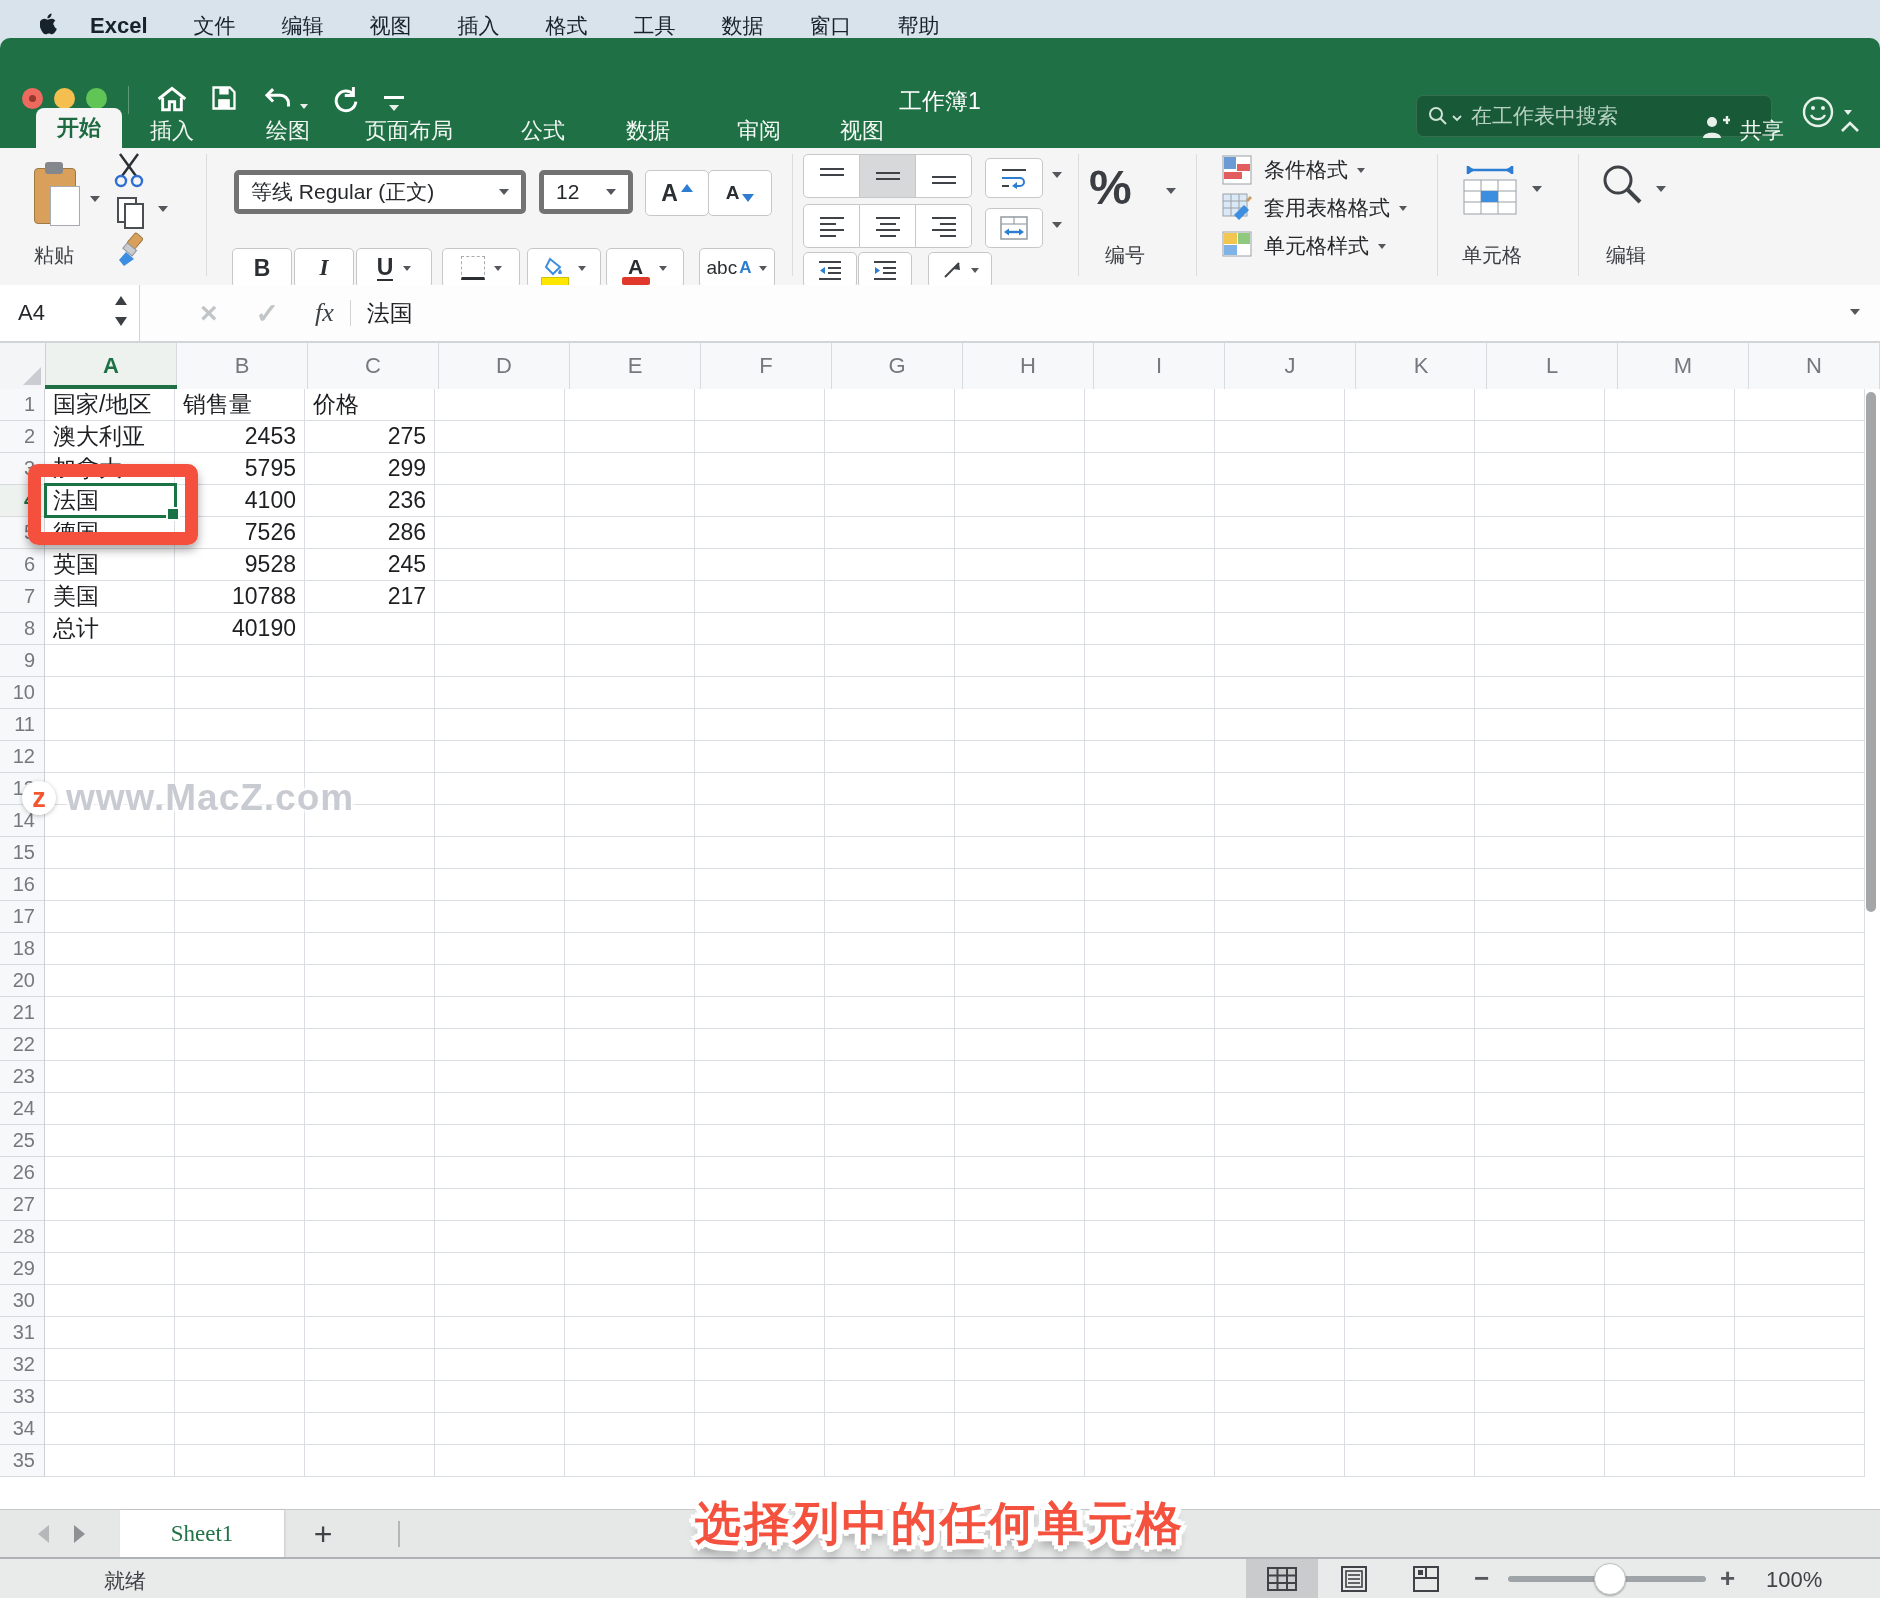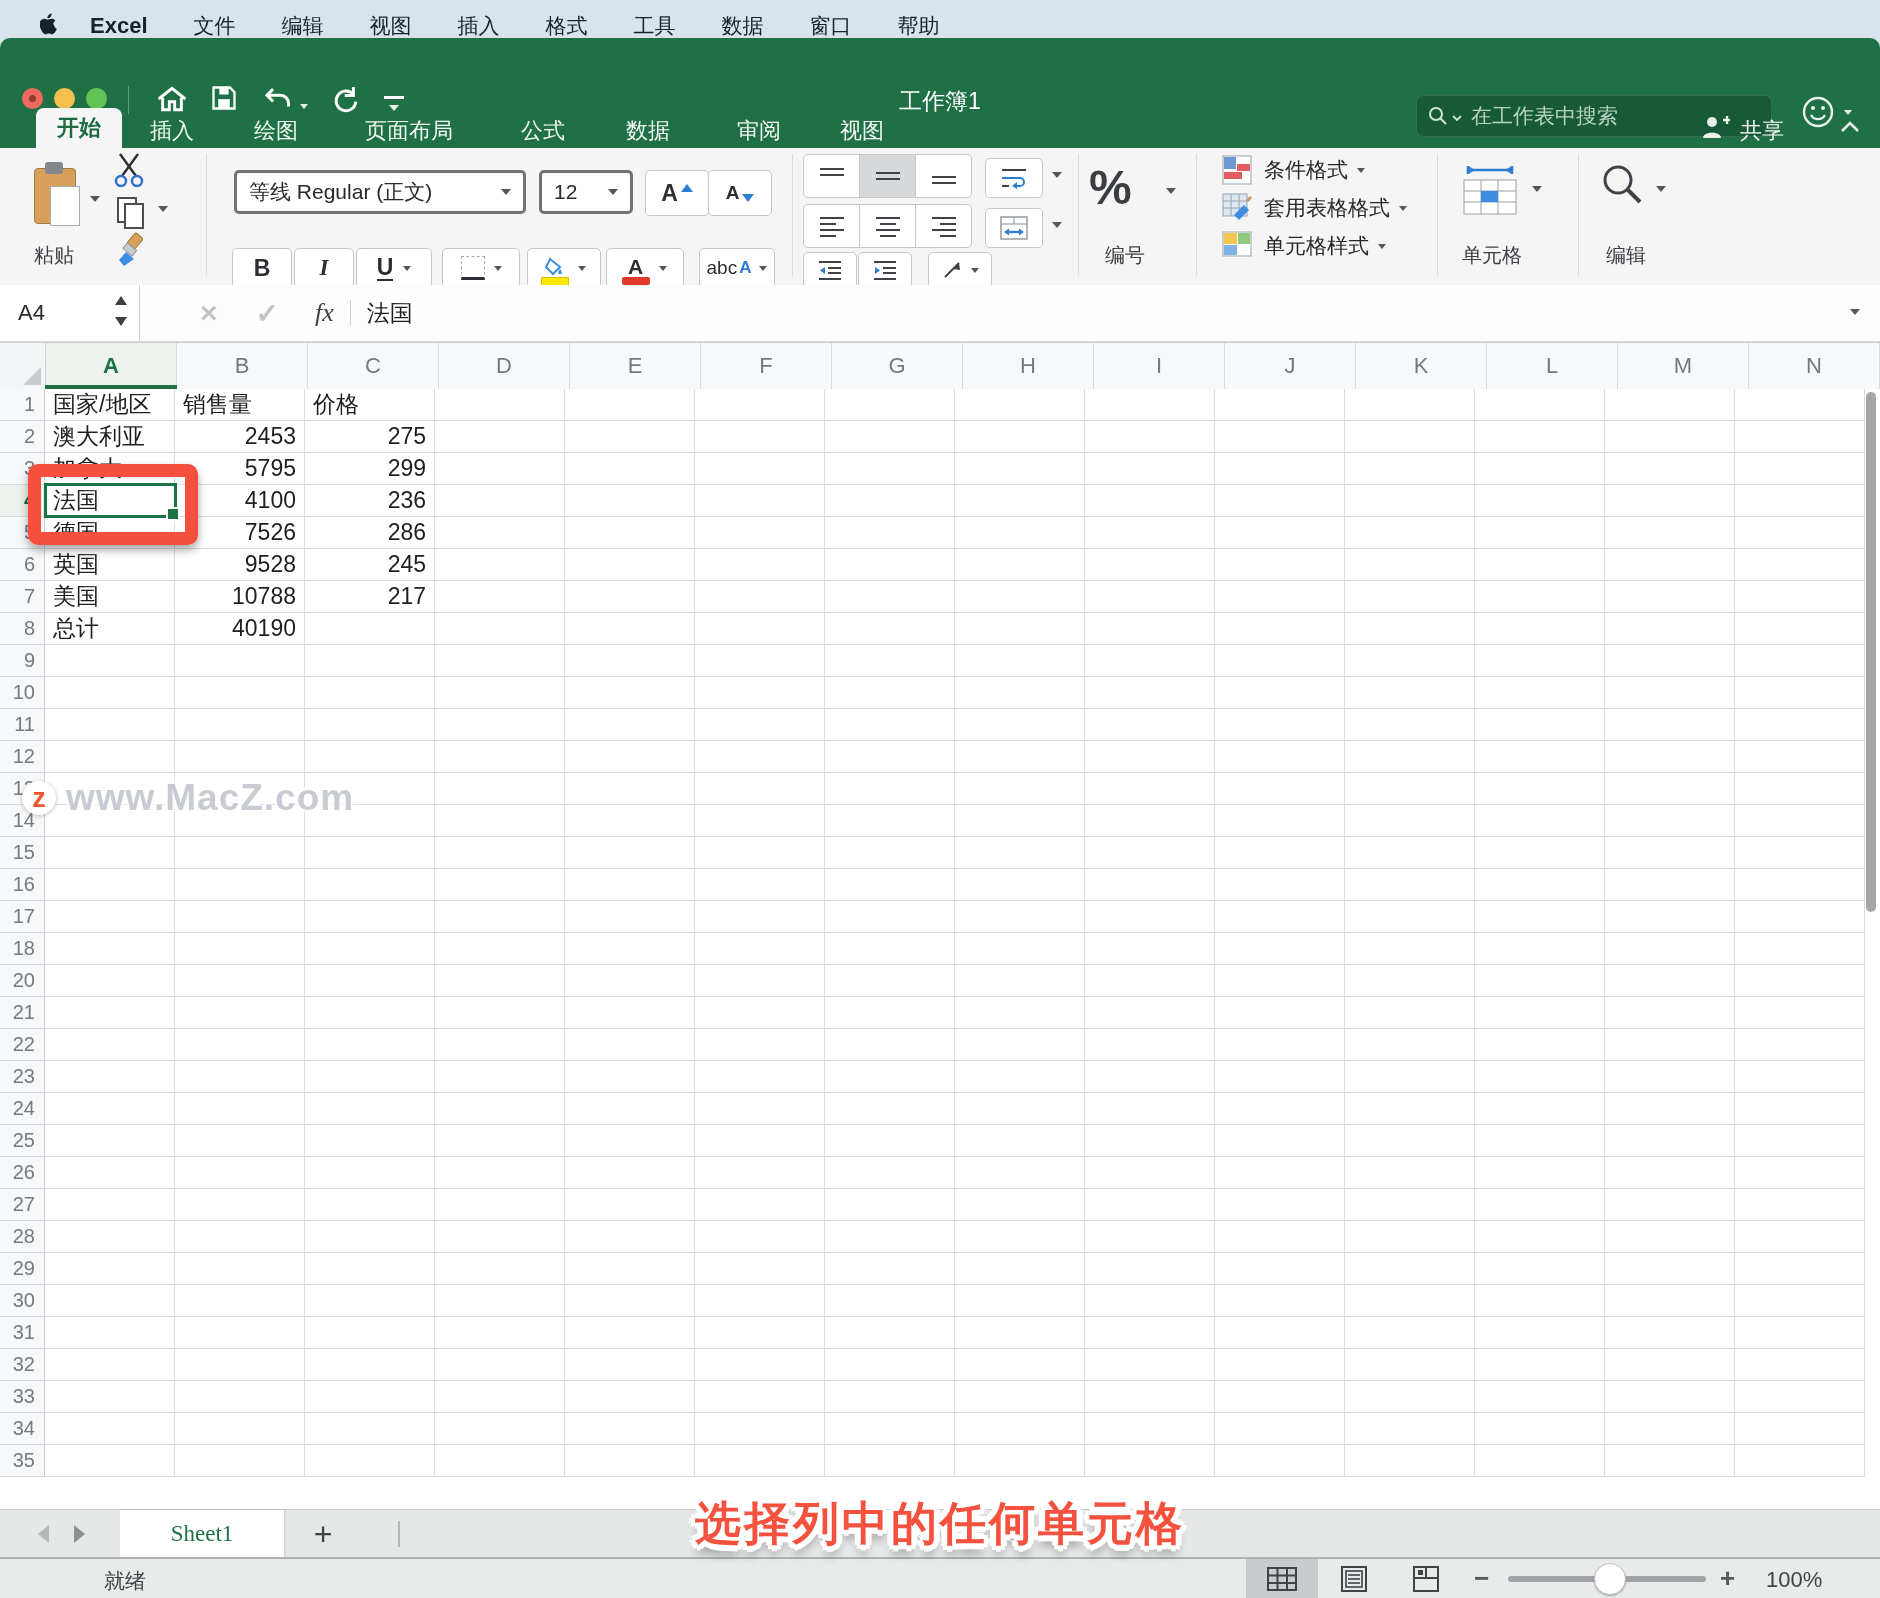"绘图" span.abs { left: 254px -> 266px }
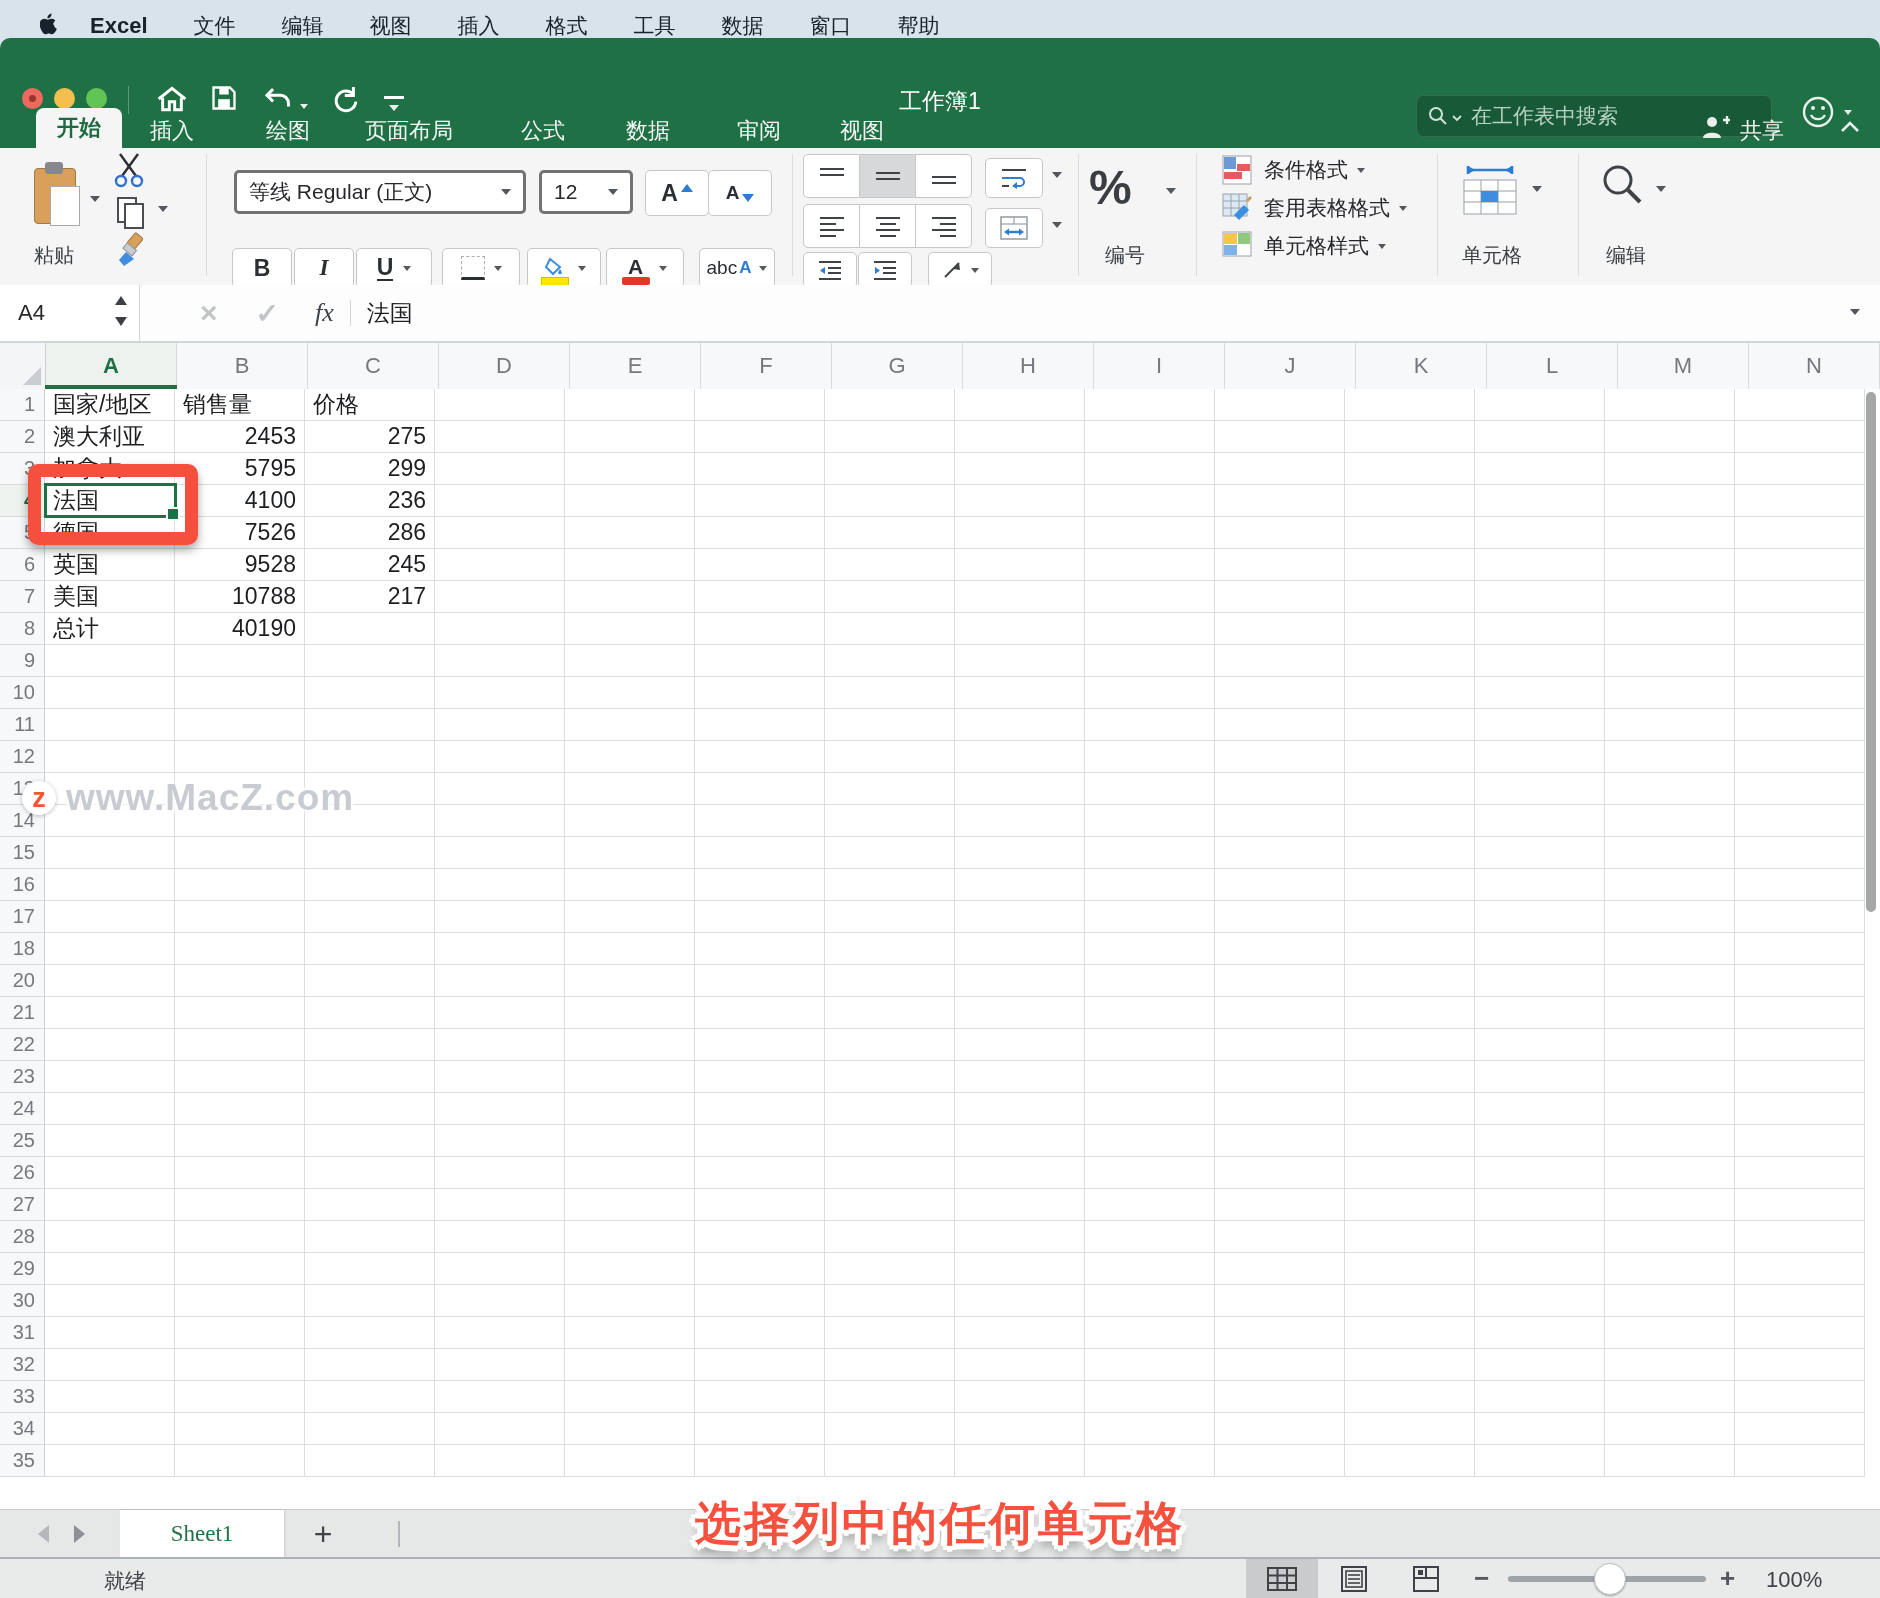"等线 Regular (正文)" .combob { border: 3px solid #737373 -> 5px solid #737373 }
